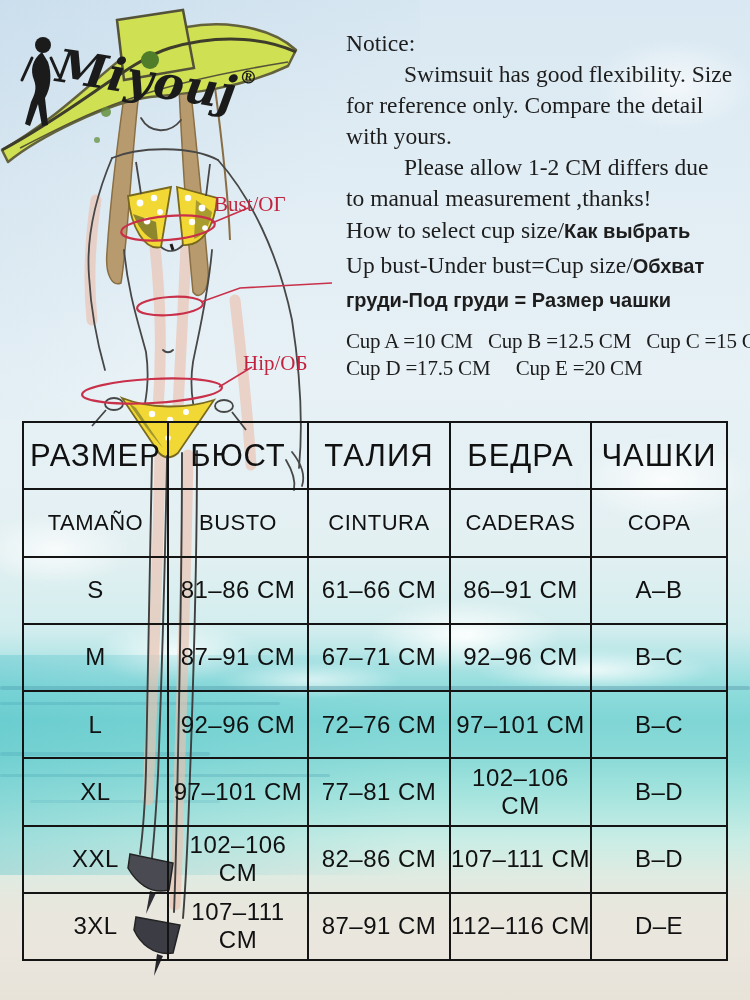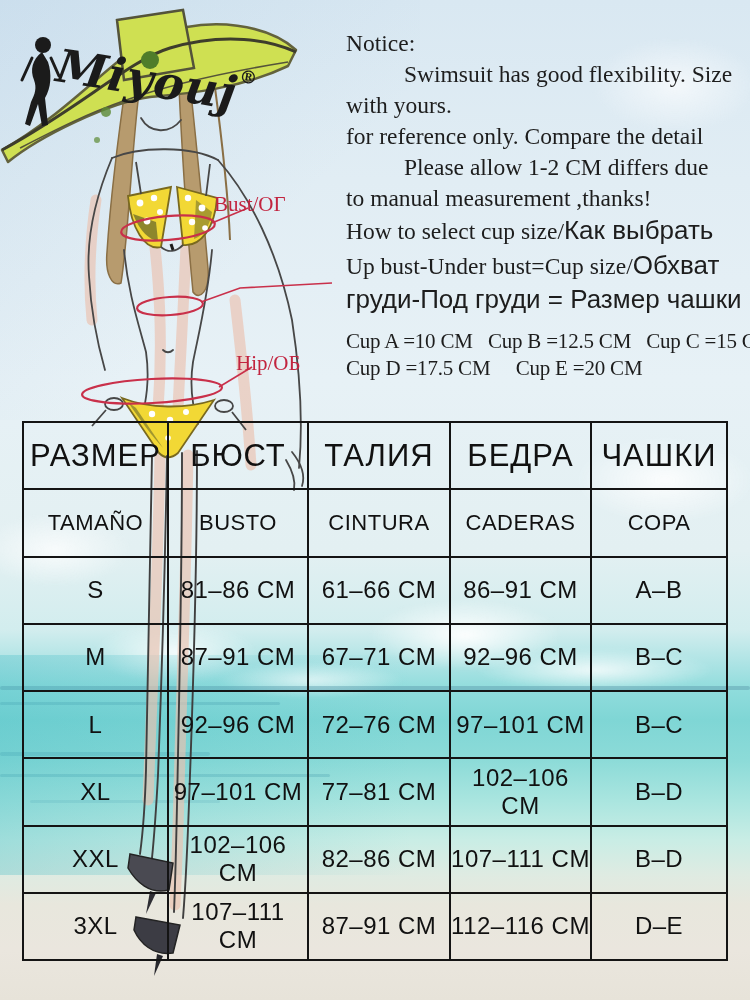"with yours." div.nline { order: before "for reference only. Compare the" -> after "for reference only. Compare the" }
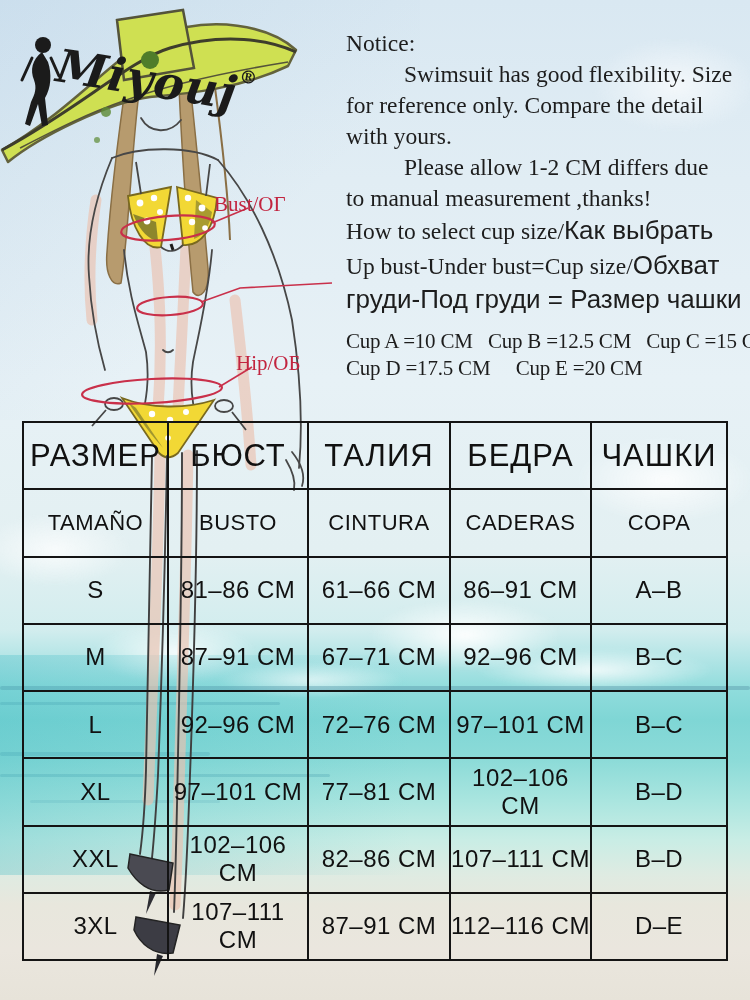"Как выбрать" .nline .ru { font-size: 26px -> 20px; font-weight: 400 -> 700 }
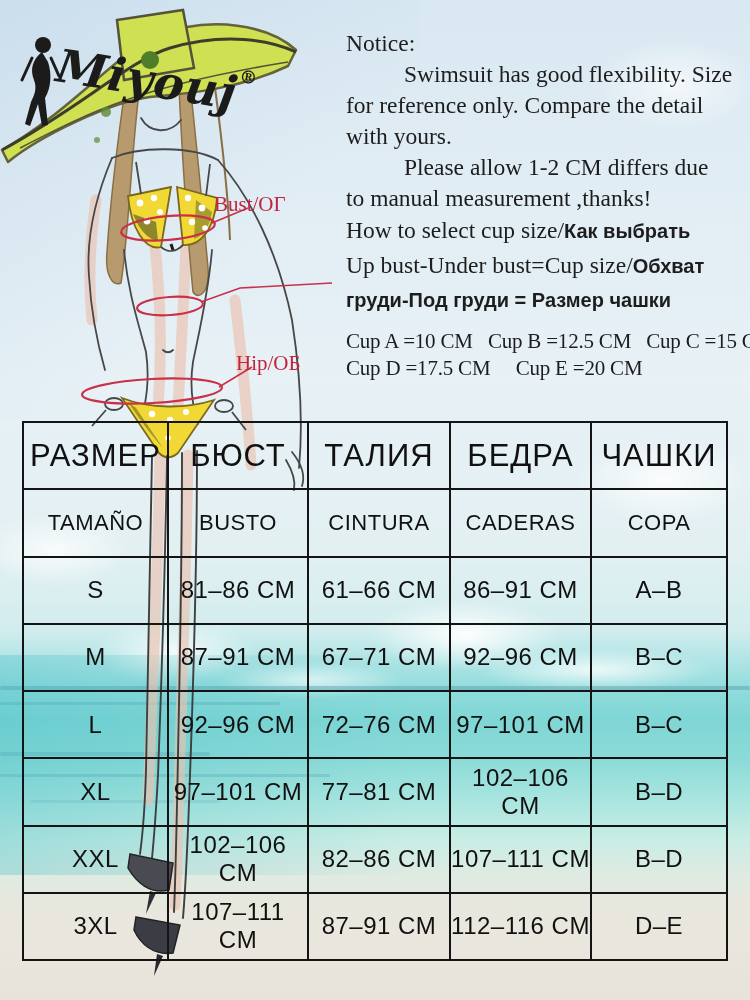"Hip/ОБ" .mlabel-hip { left: 236px -> 243px }
